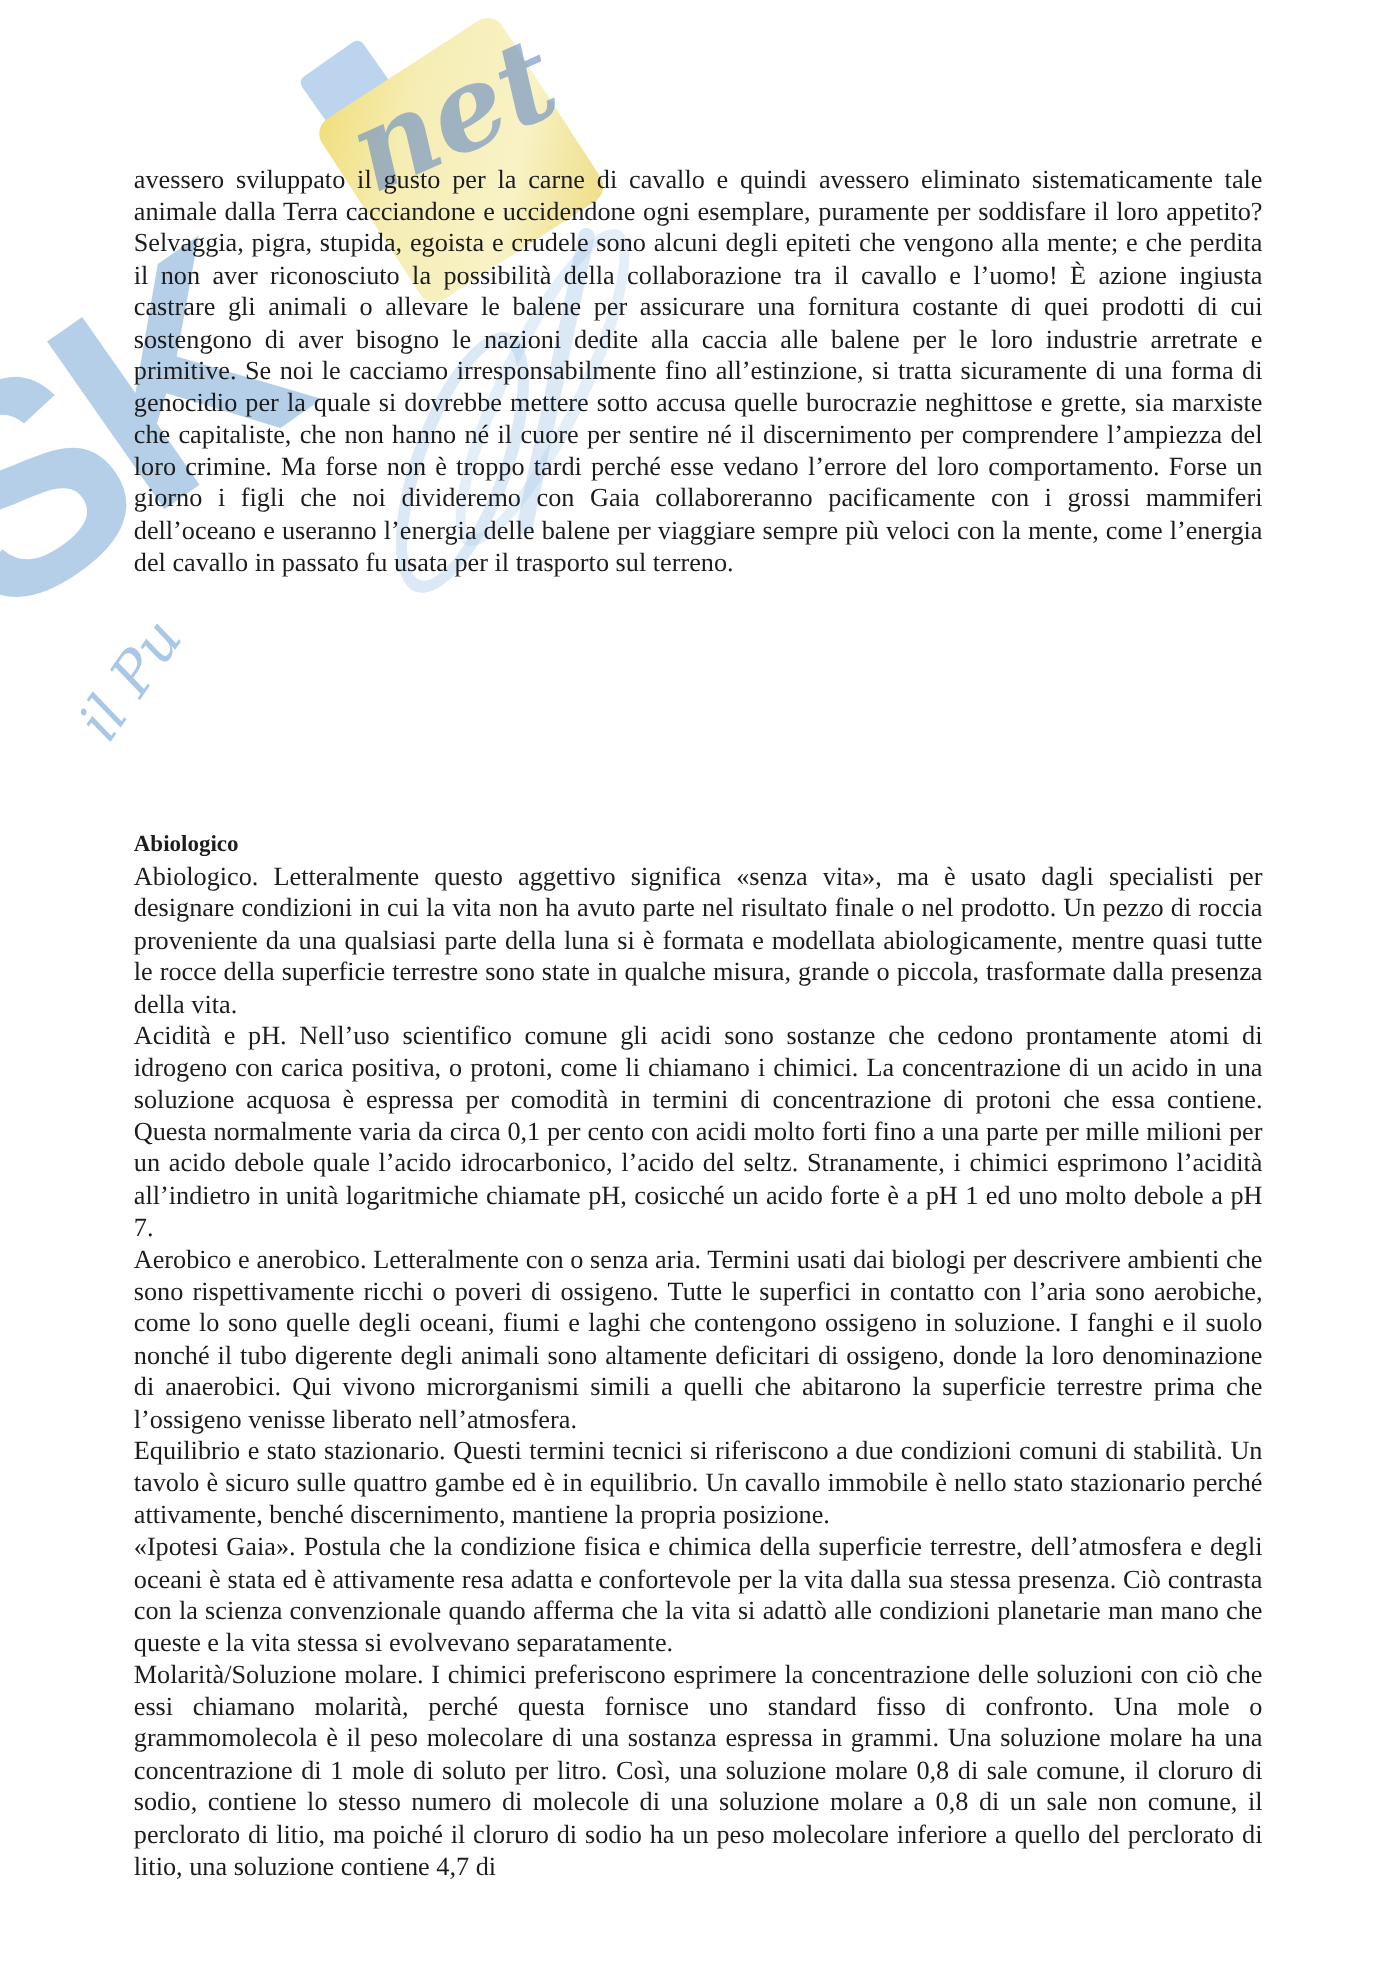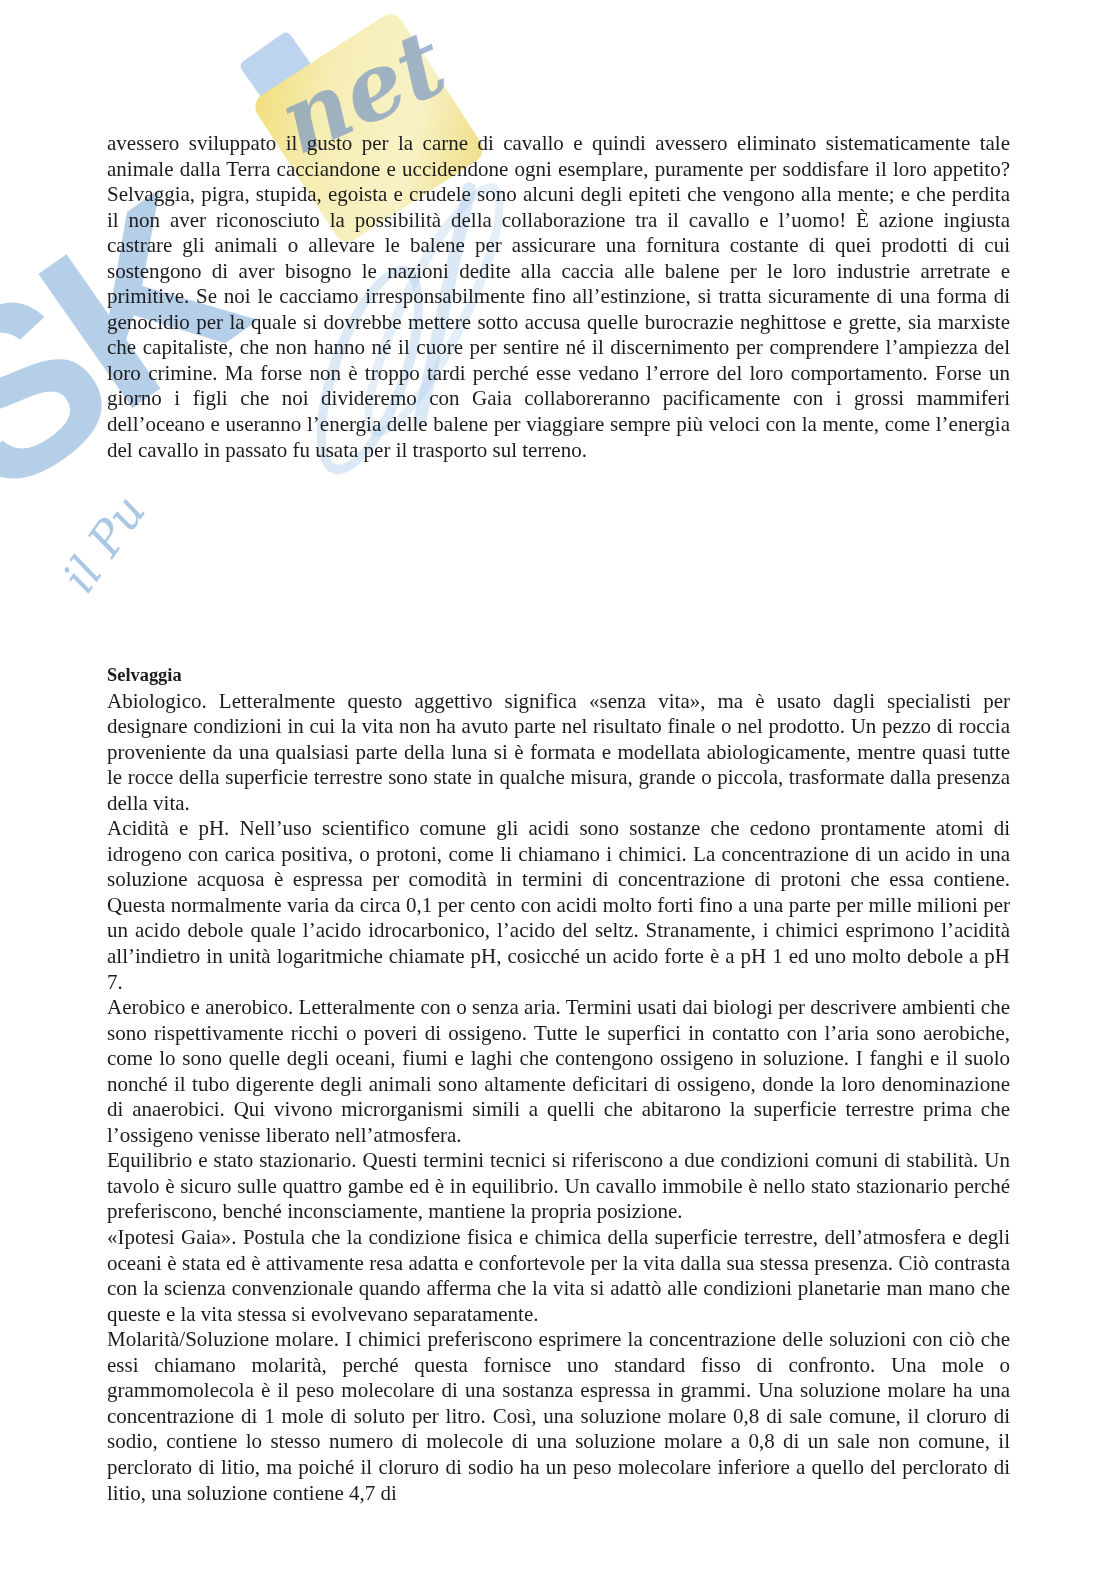"Selvaggia" h2.glossary-heading { text: Selvaggia -> Abiologico }
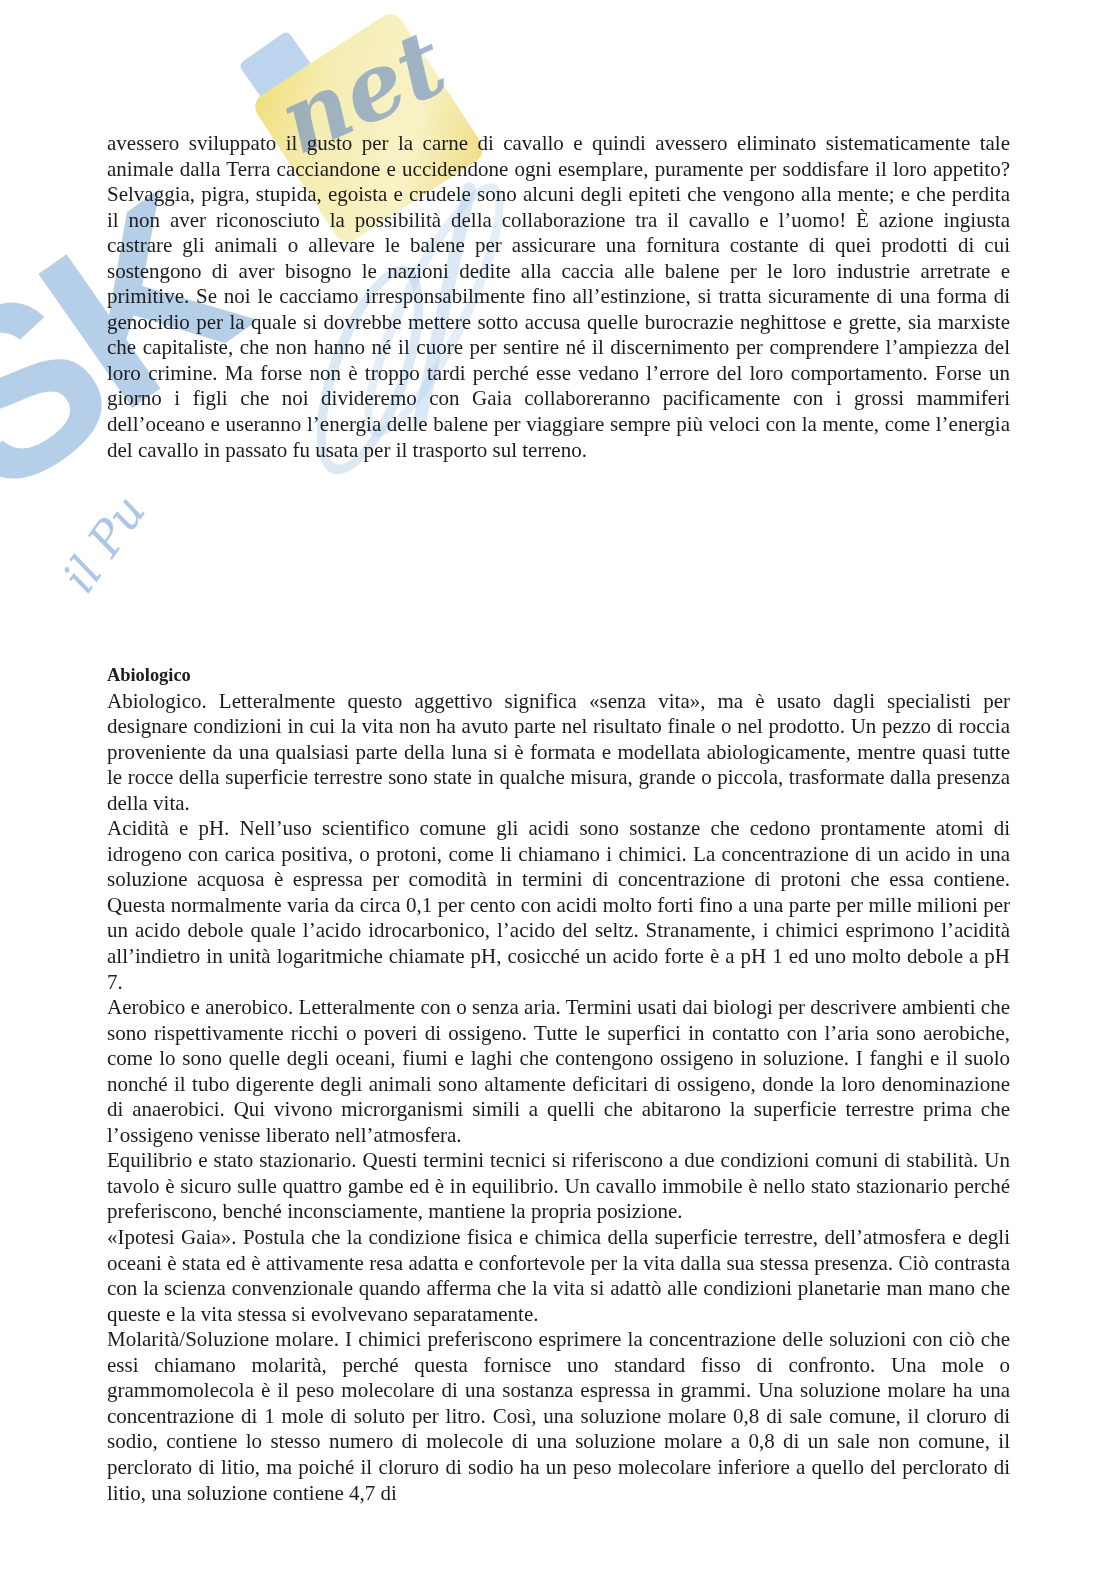"Equilibrio e stato stazionario. Questi" p.gloss-par { text: preferiscono, benché inconsciamente -> attivamente, benché discernimento }
